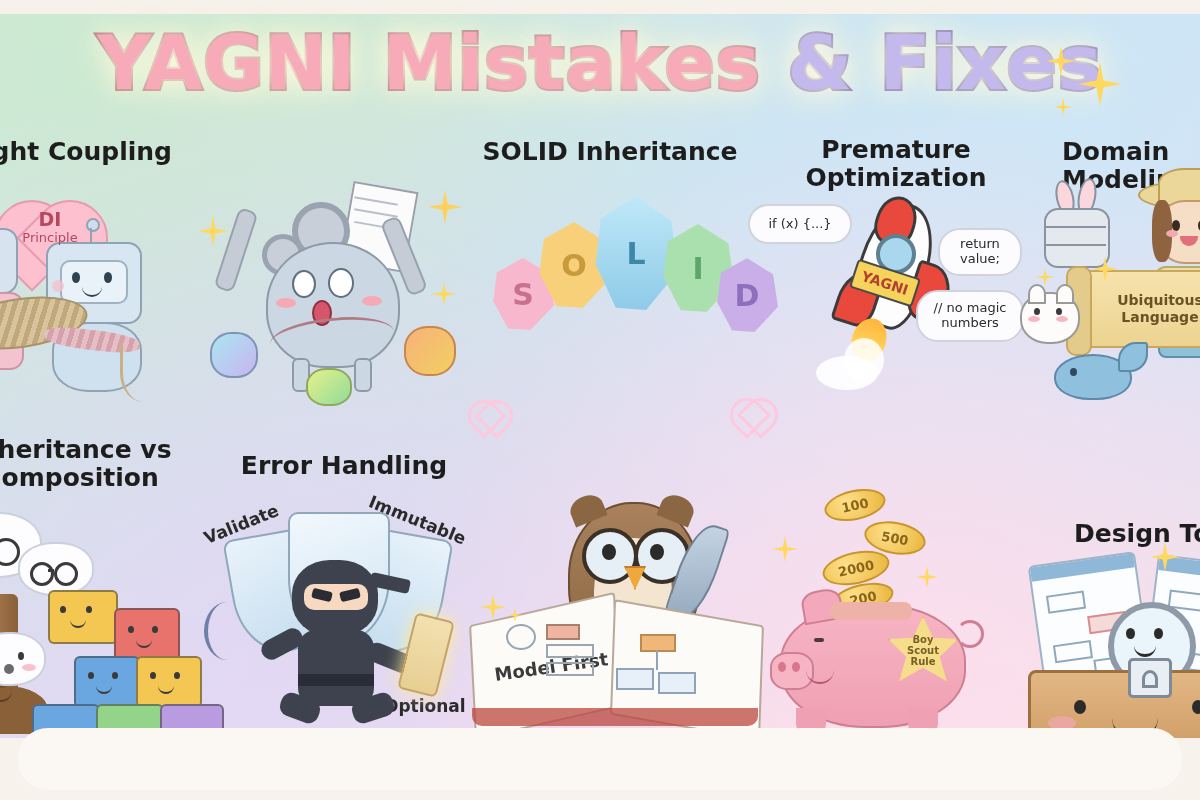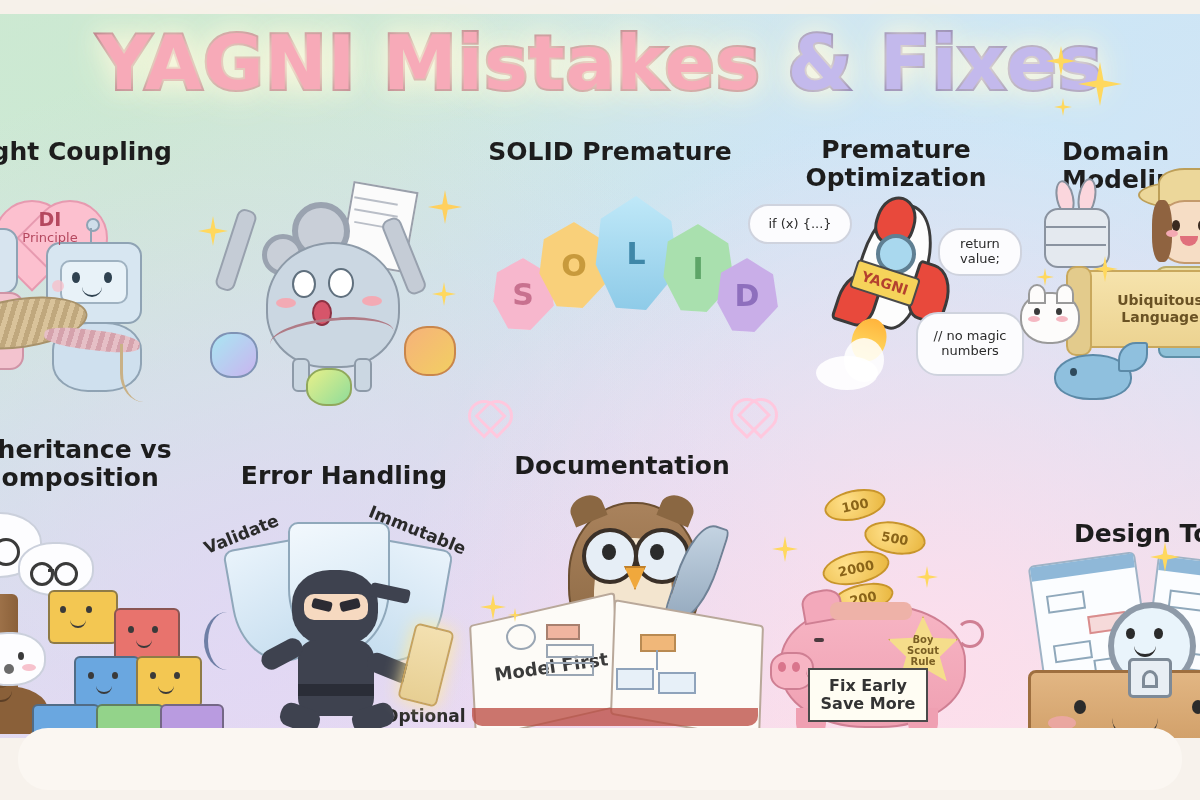"SOLID Premature" div.ptitle { text: Premature -> Inheritance }
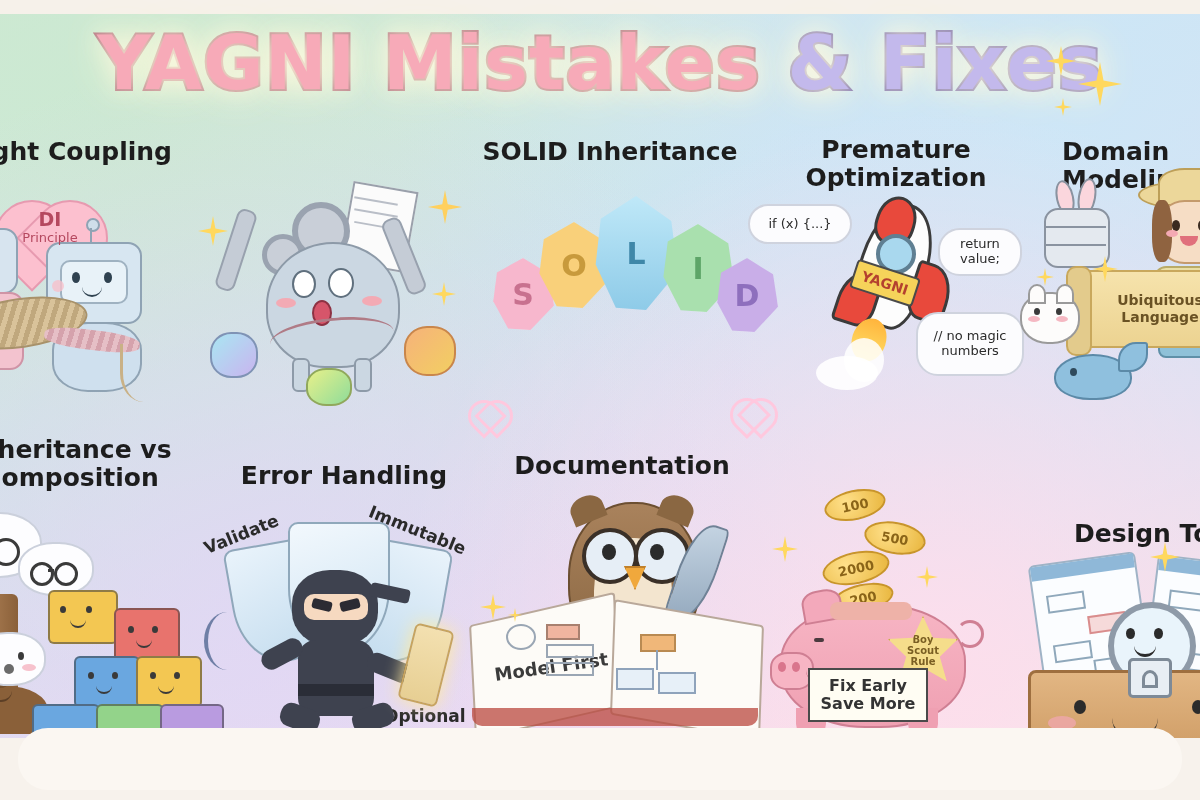"// no magic" div.bub { height: 64px -> 52px; margin-top: 22px -> none }
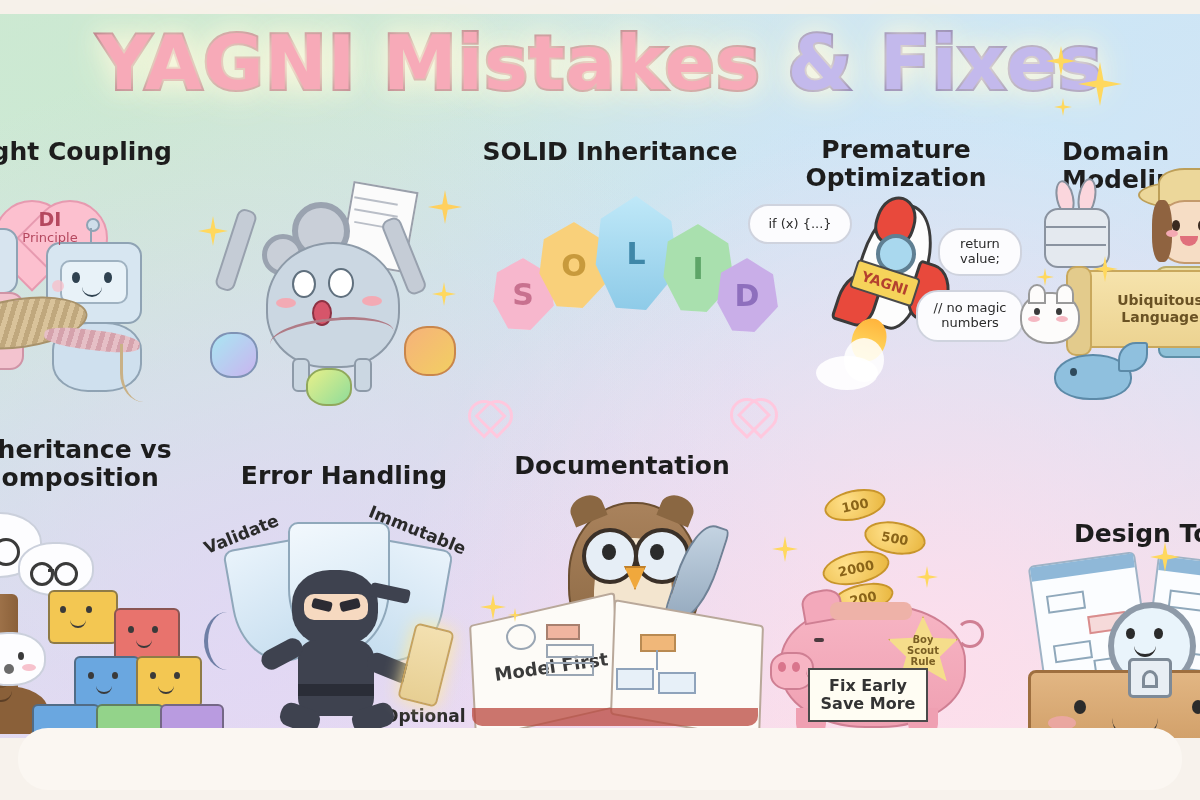"Error Handling" div.panel { top: 462px -> 452px }
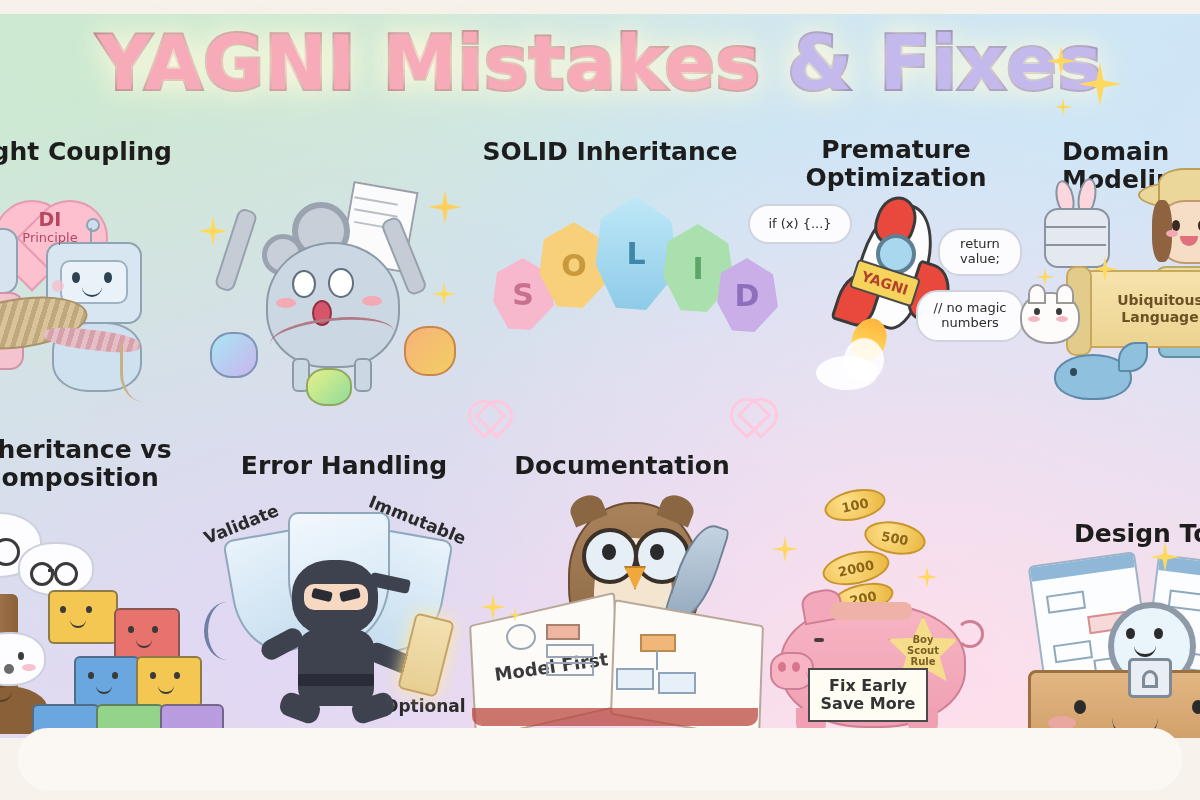"Documentation" div.ptitle { html: <div>Documentation</div> -> none }
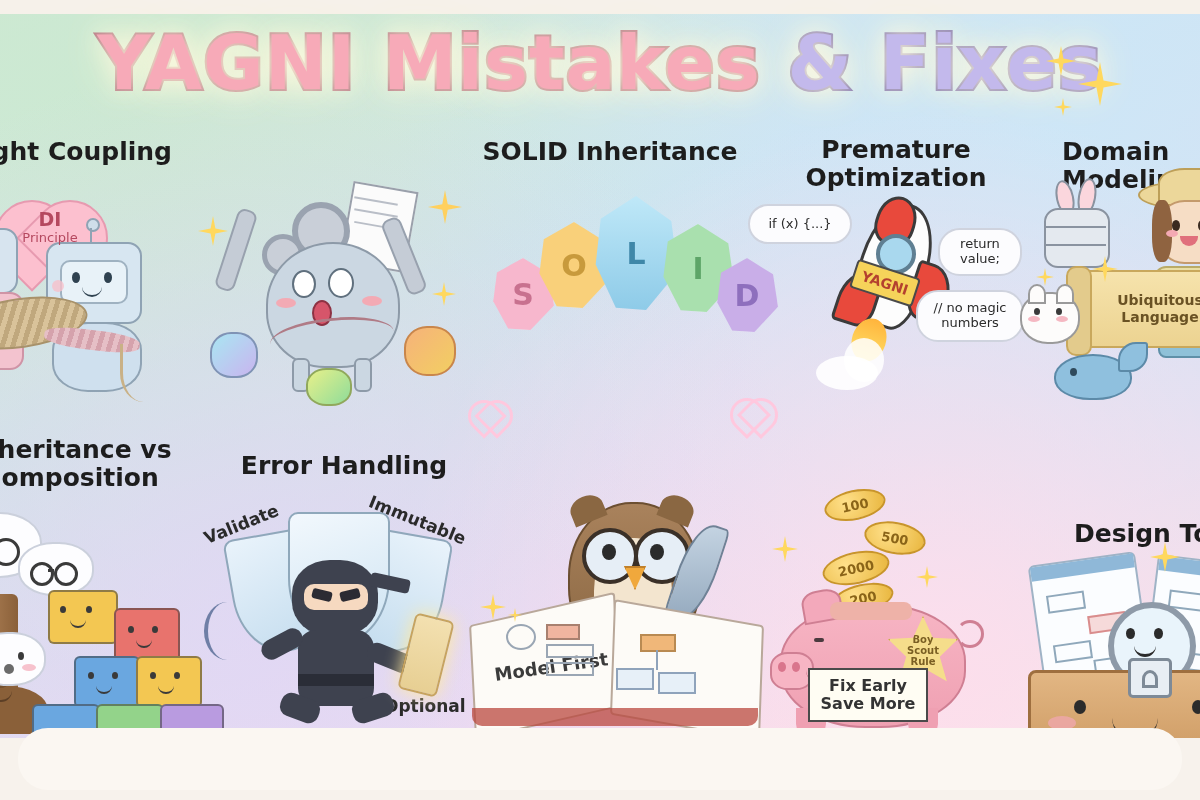"Fix Early" div.tag { html: <div> <span>Fix Early Save More</span> </div> -> none }
